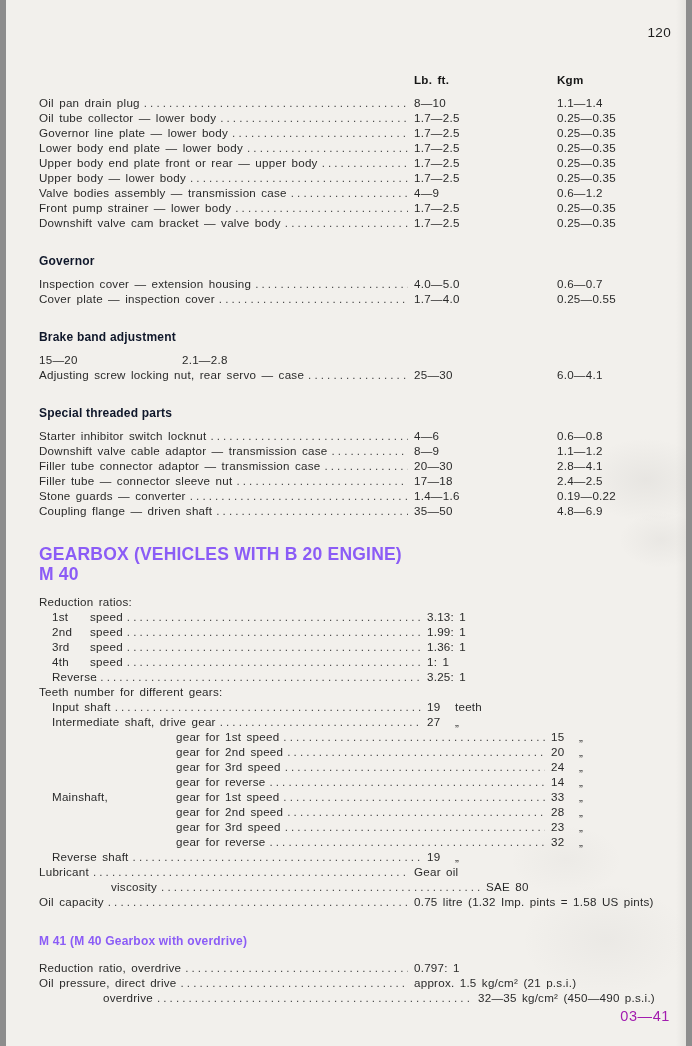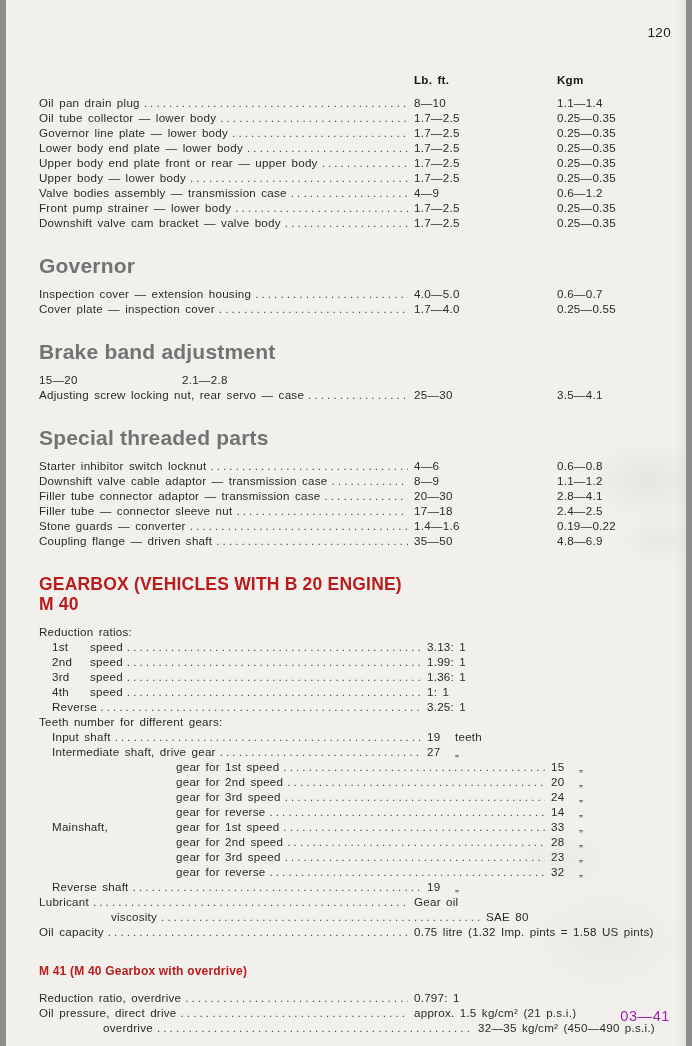"Governor" h2 { color: #737373 -> #0f172a; font-size: 21px -> 12px }
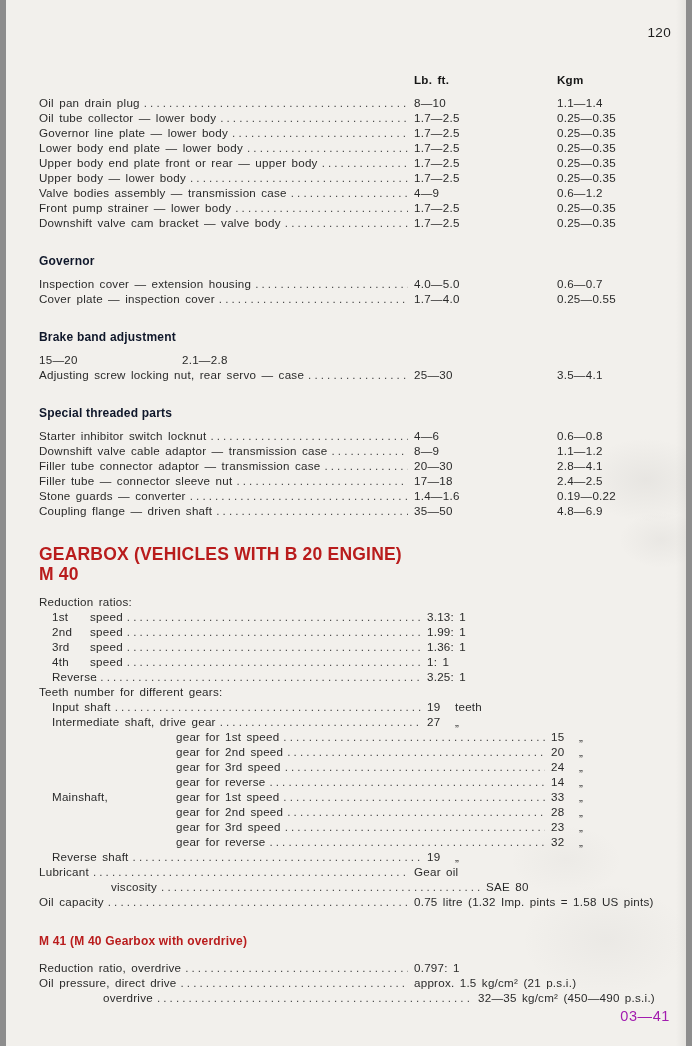"3.5—4.1" span.c2 { text: 3.5 -> 6.0 }
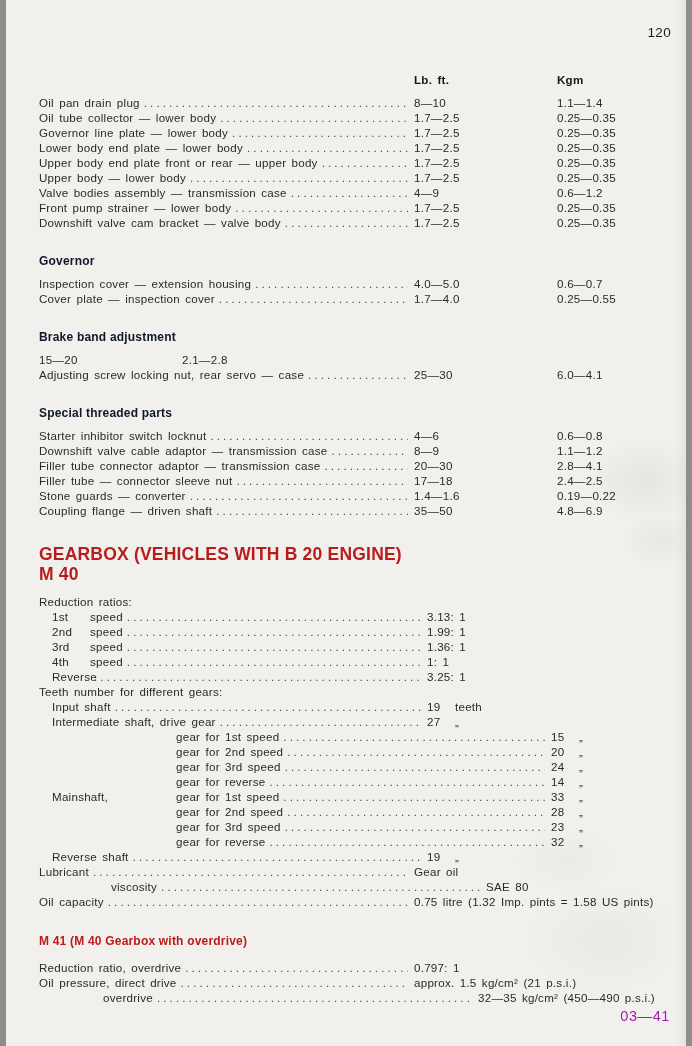"GEARBOX (VEHICLES WITH B 20" .big { color: #b91c1c -> #8b5cf6 }
